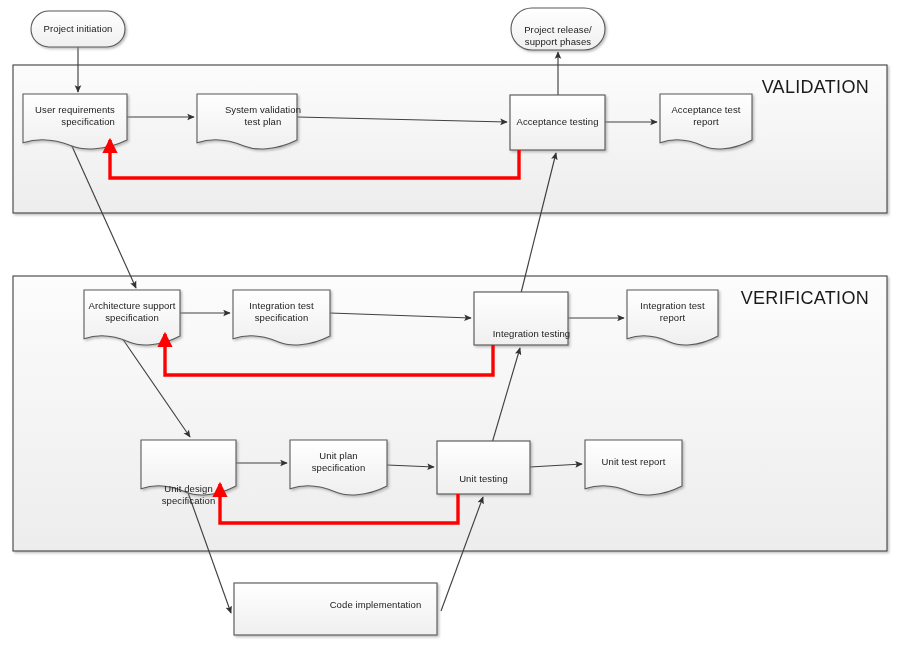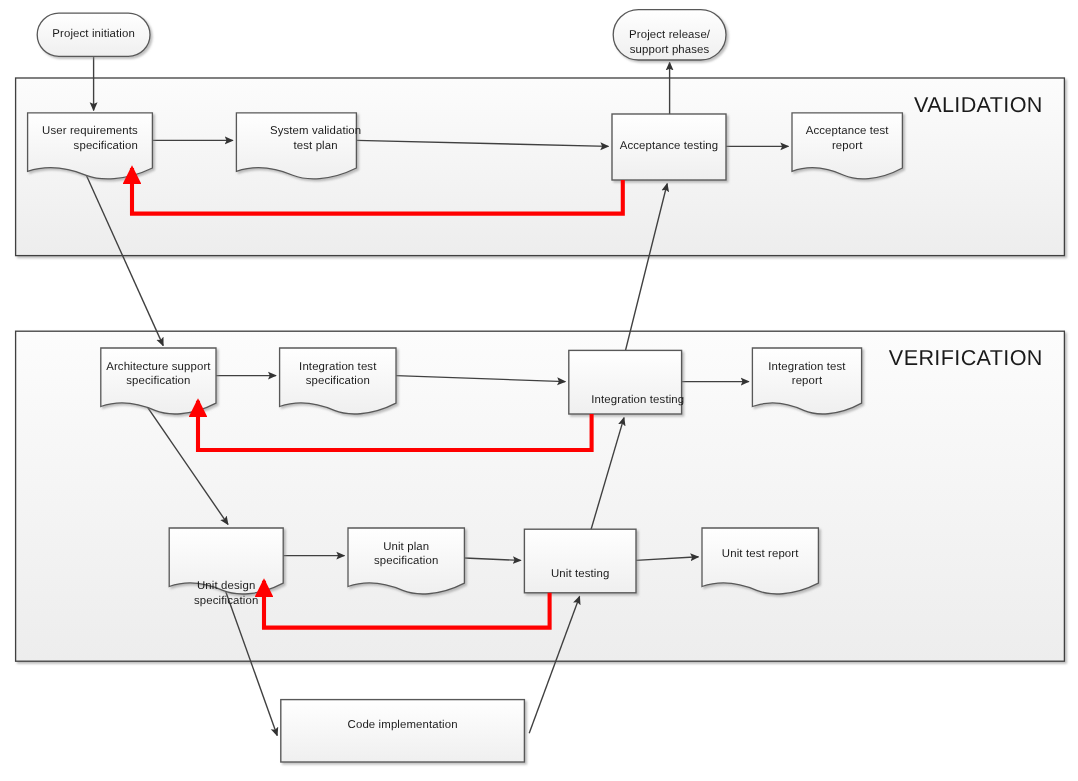"Code implementation" div.node-label { padding-left: none -> 40px }
